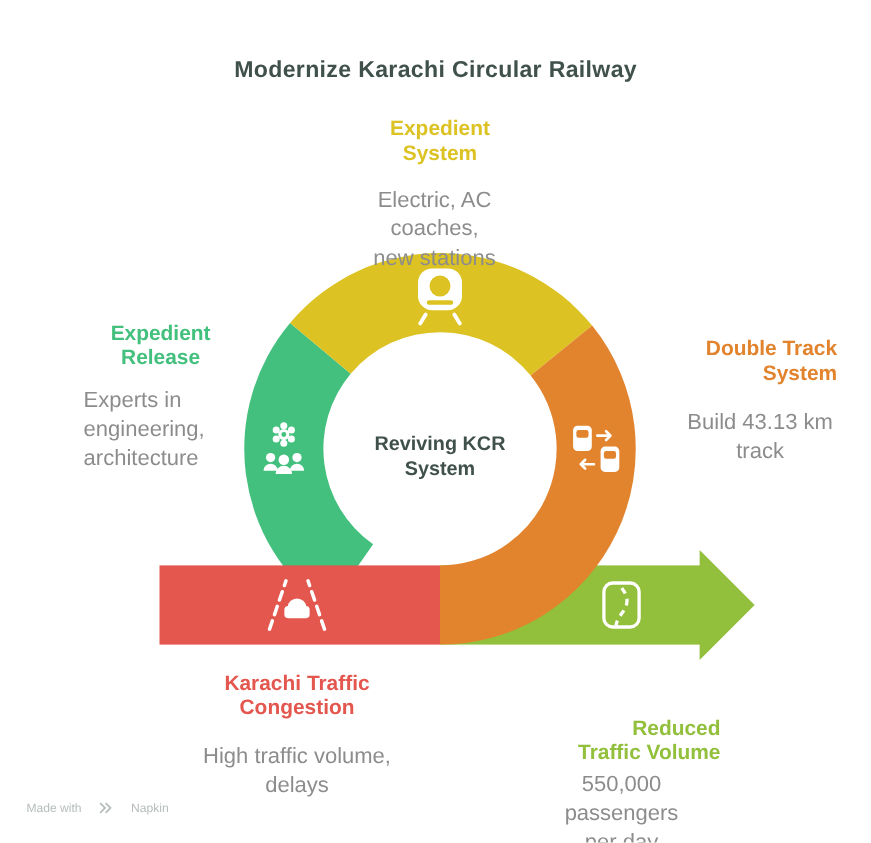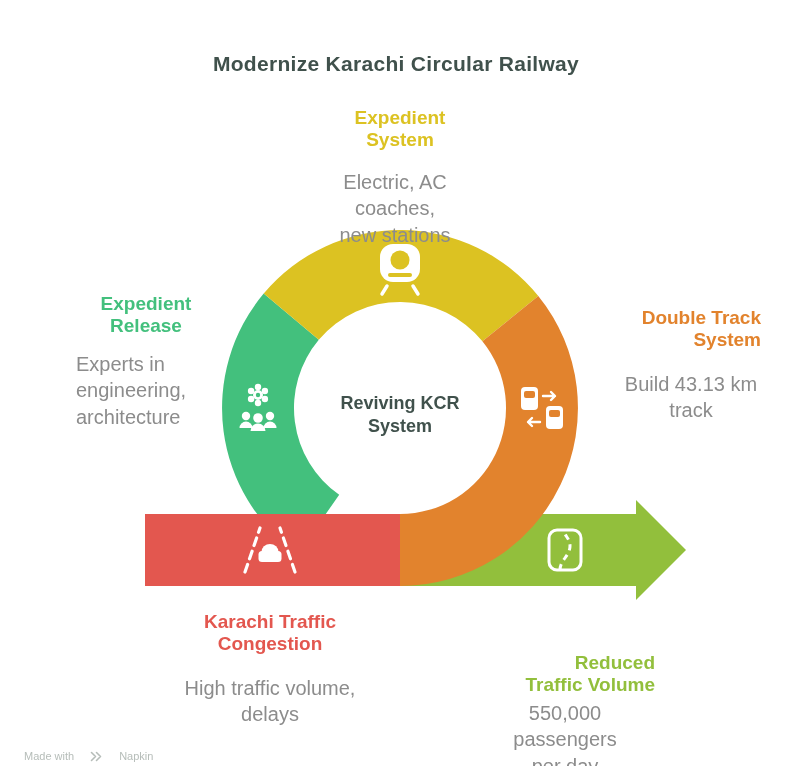"Made with" .footer { align-items: flex-end -> flex-start; top: 750px -> 729px }
